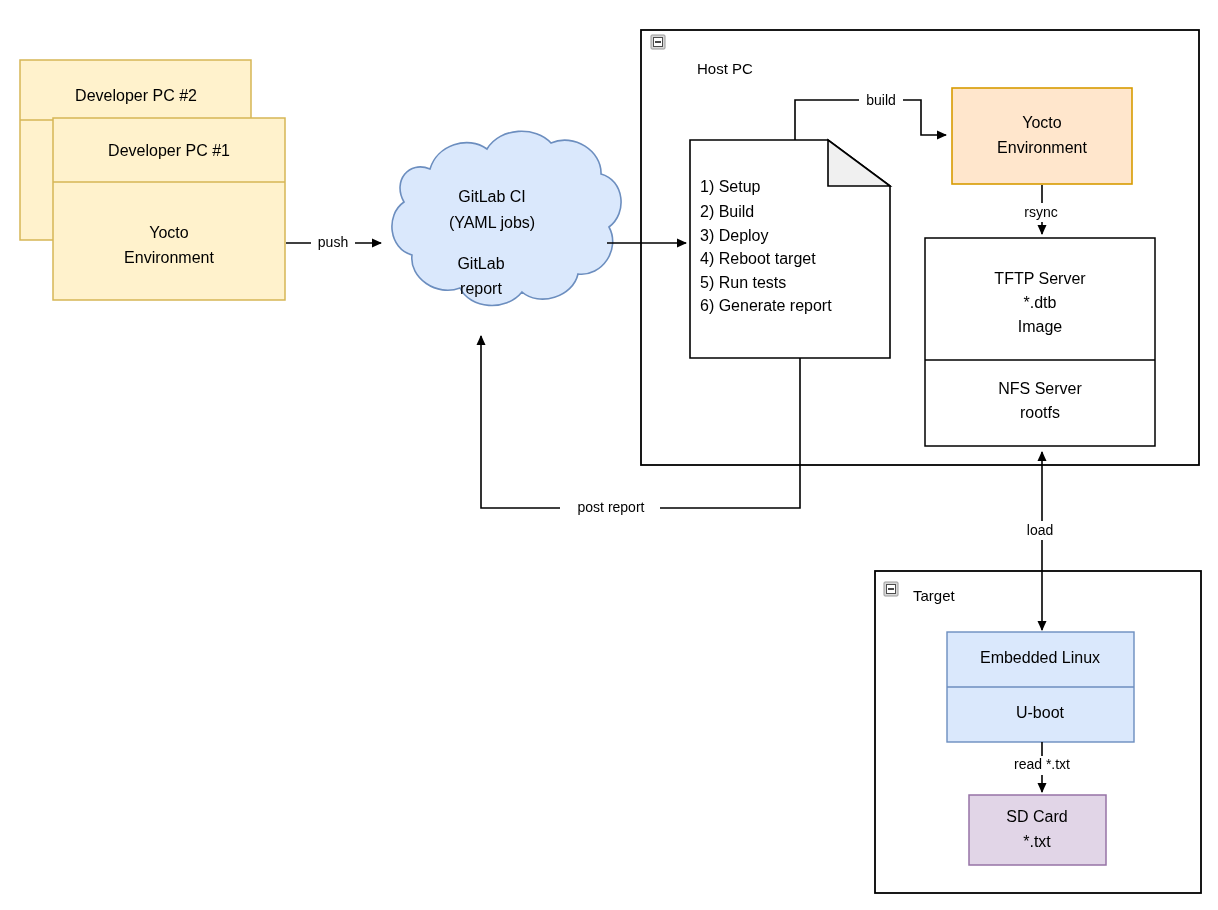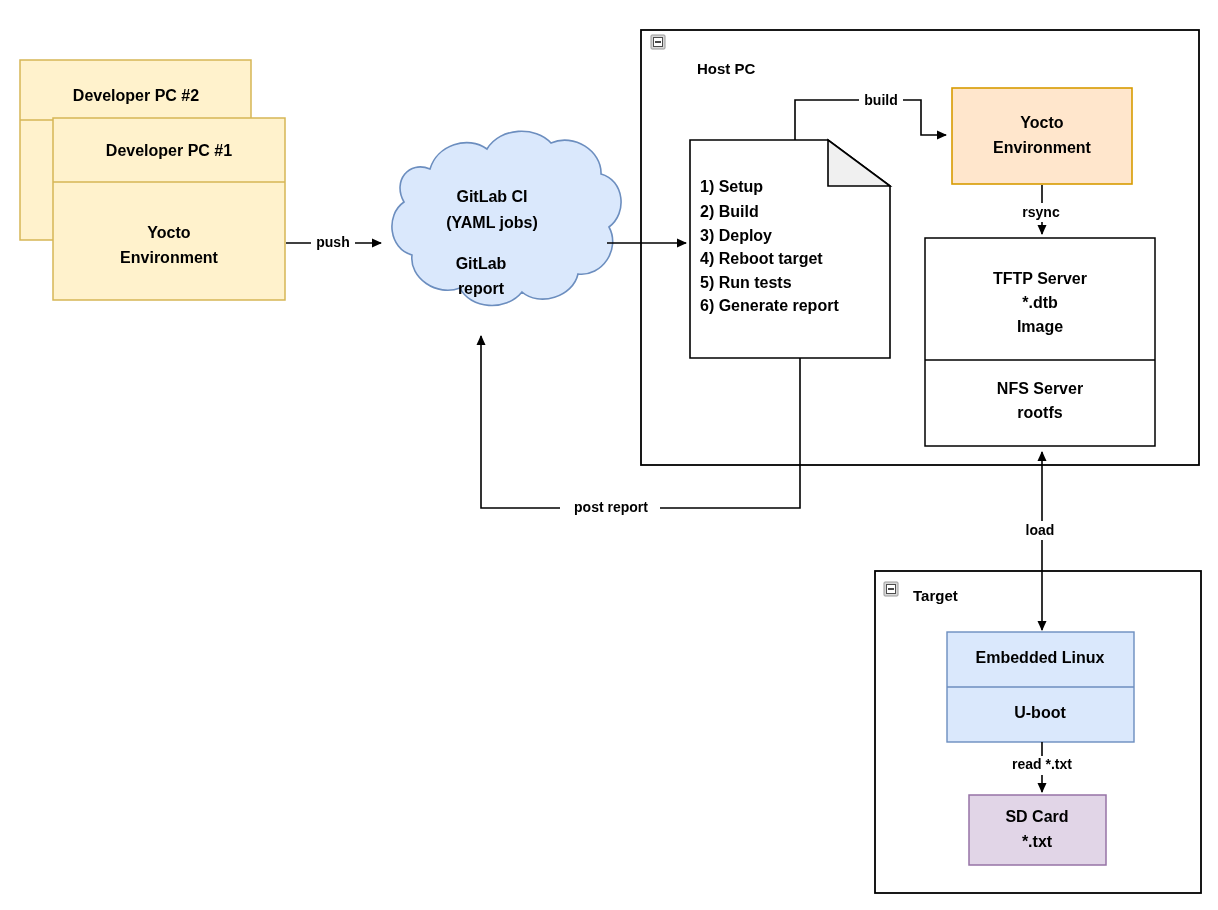"Host PC" #diagram-root { font-weight: bold -> none }
